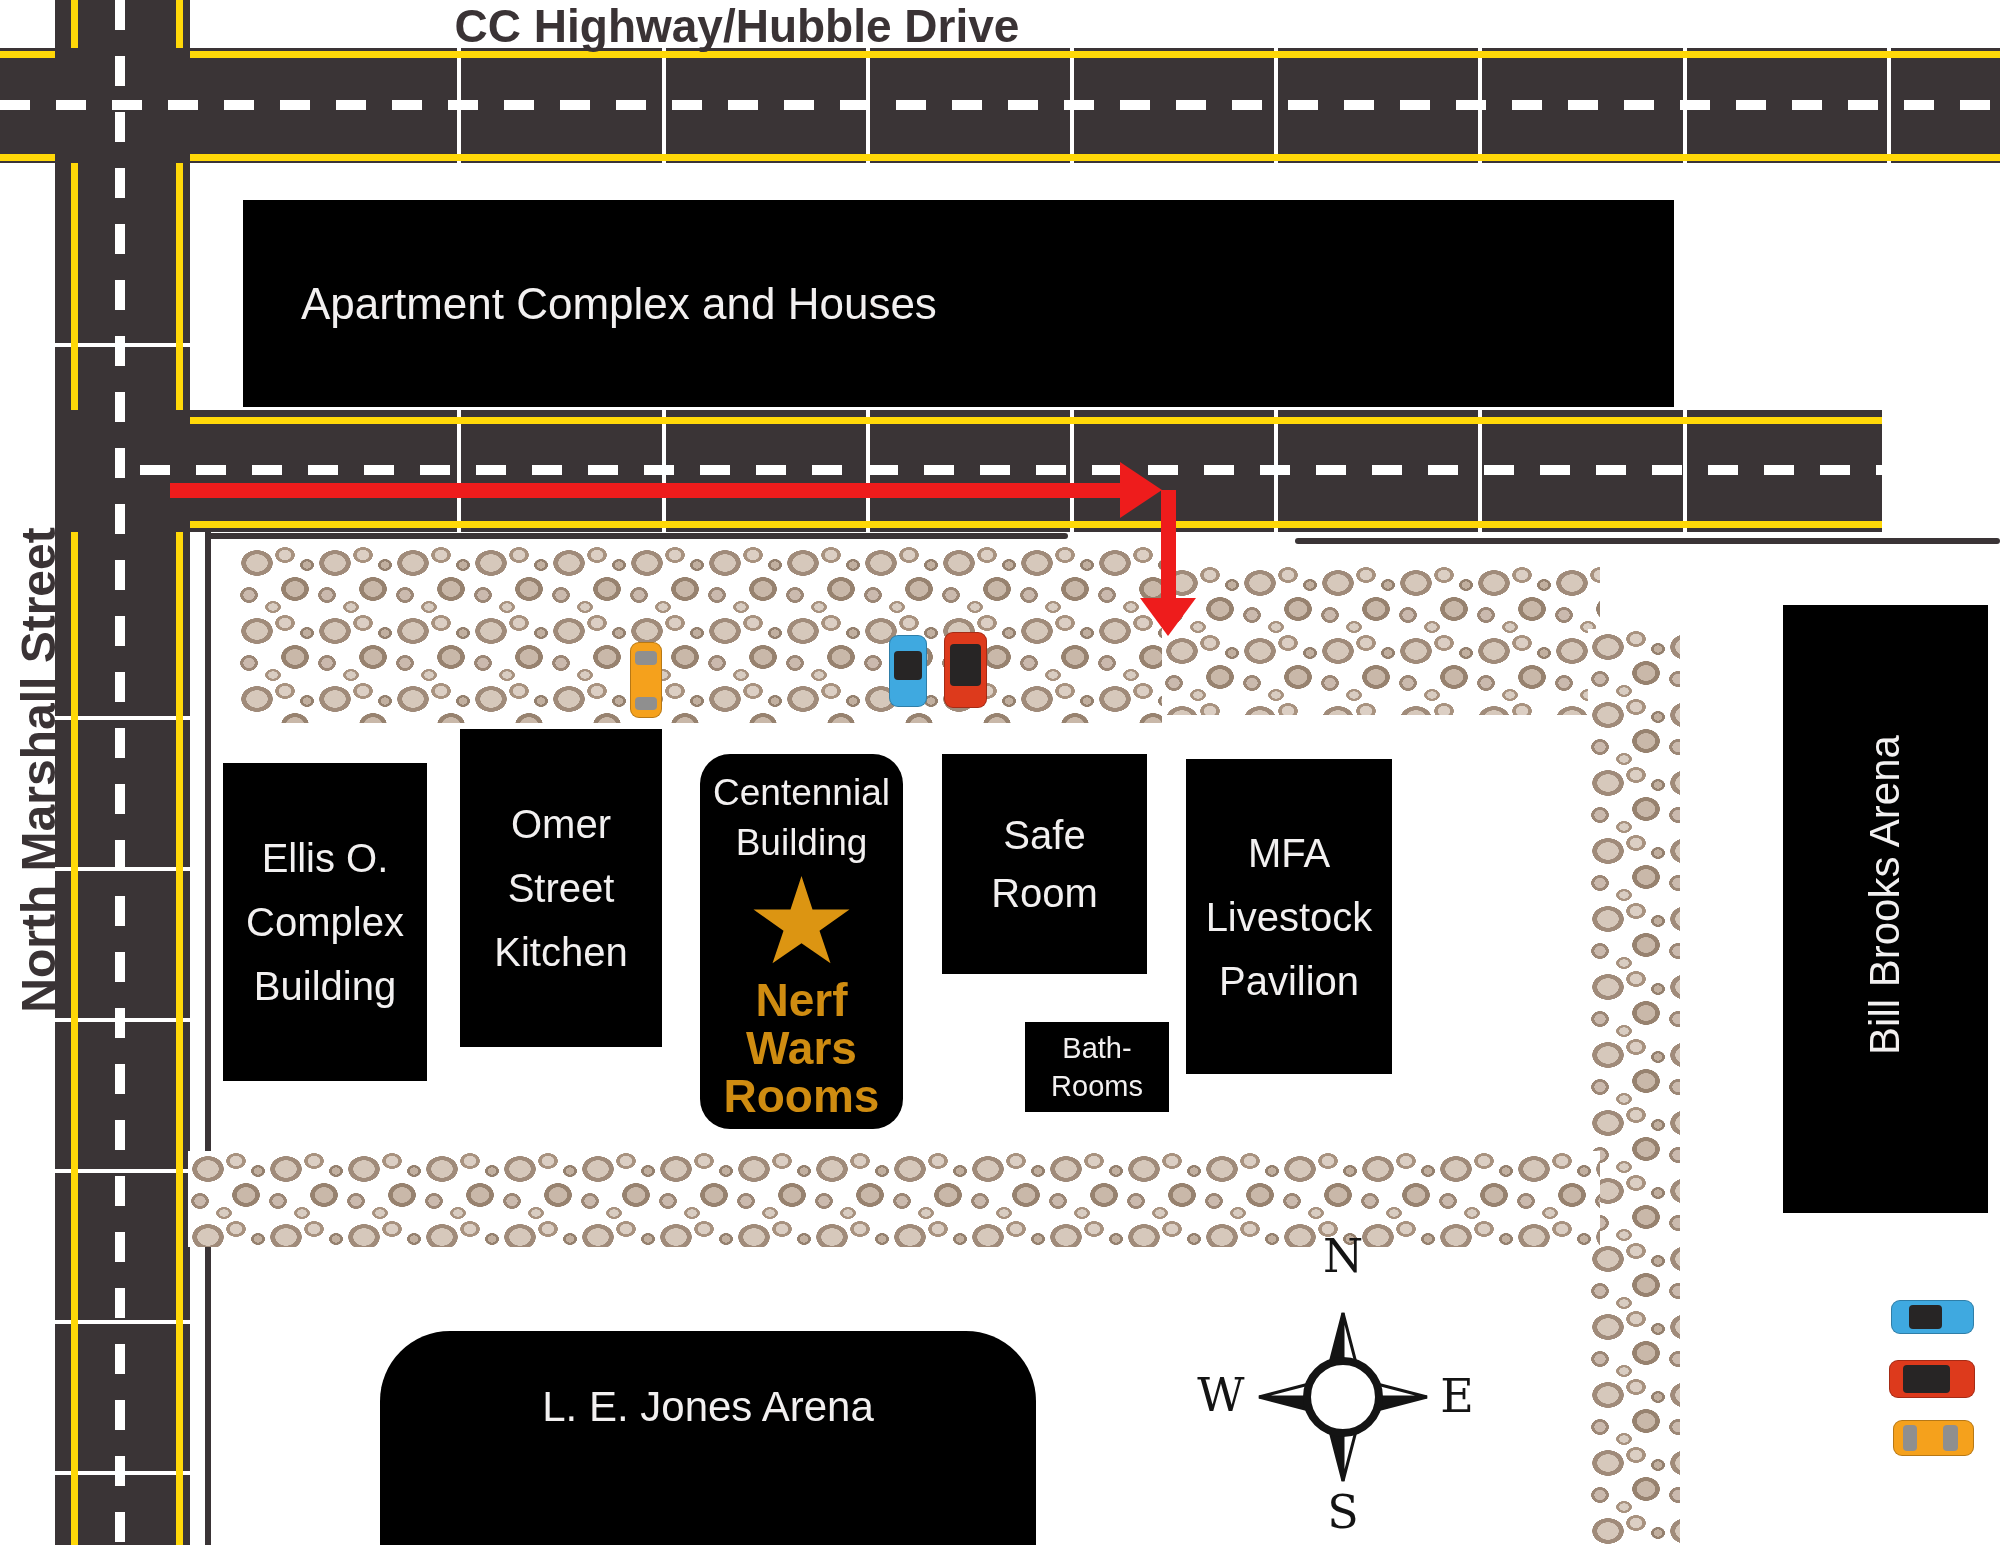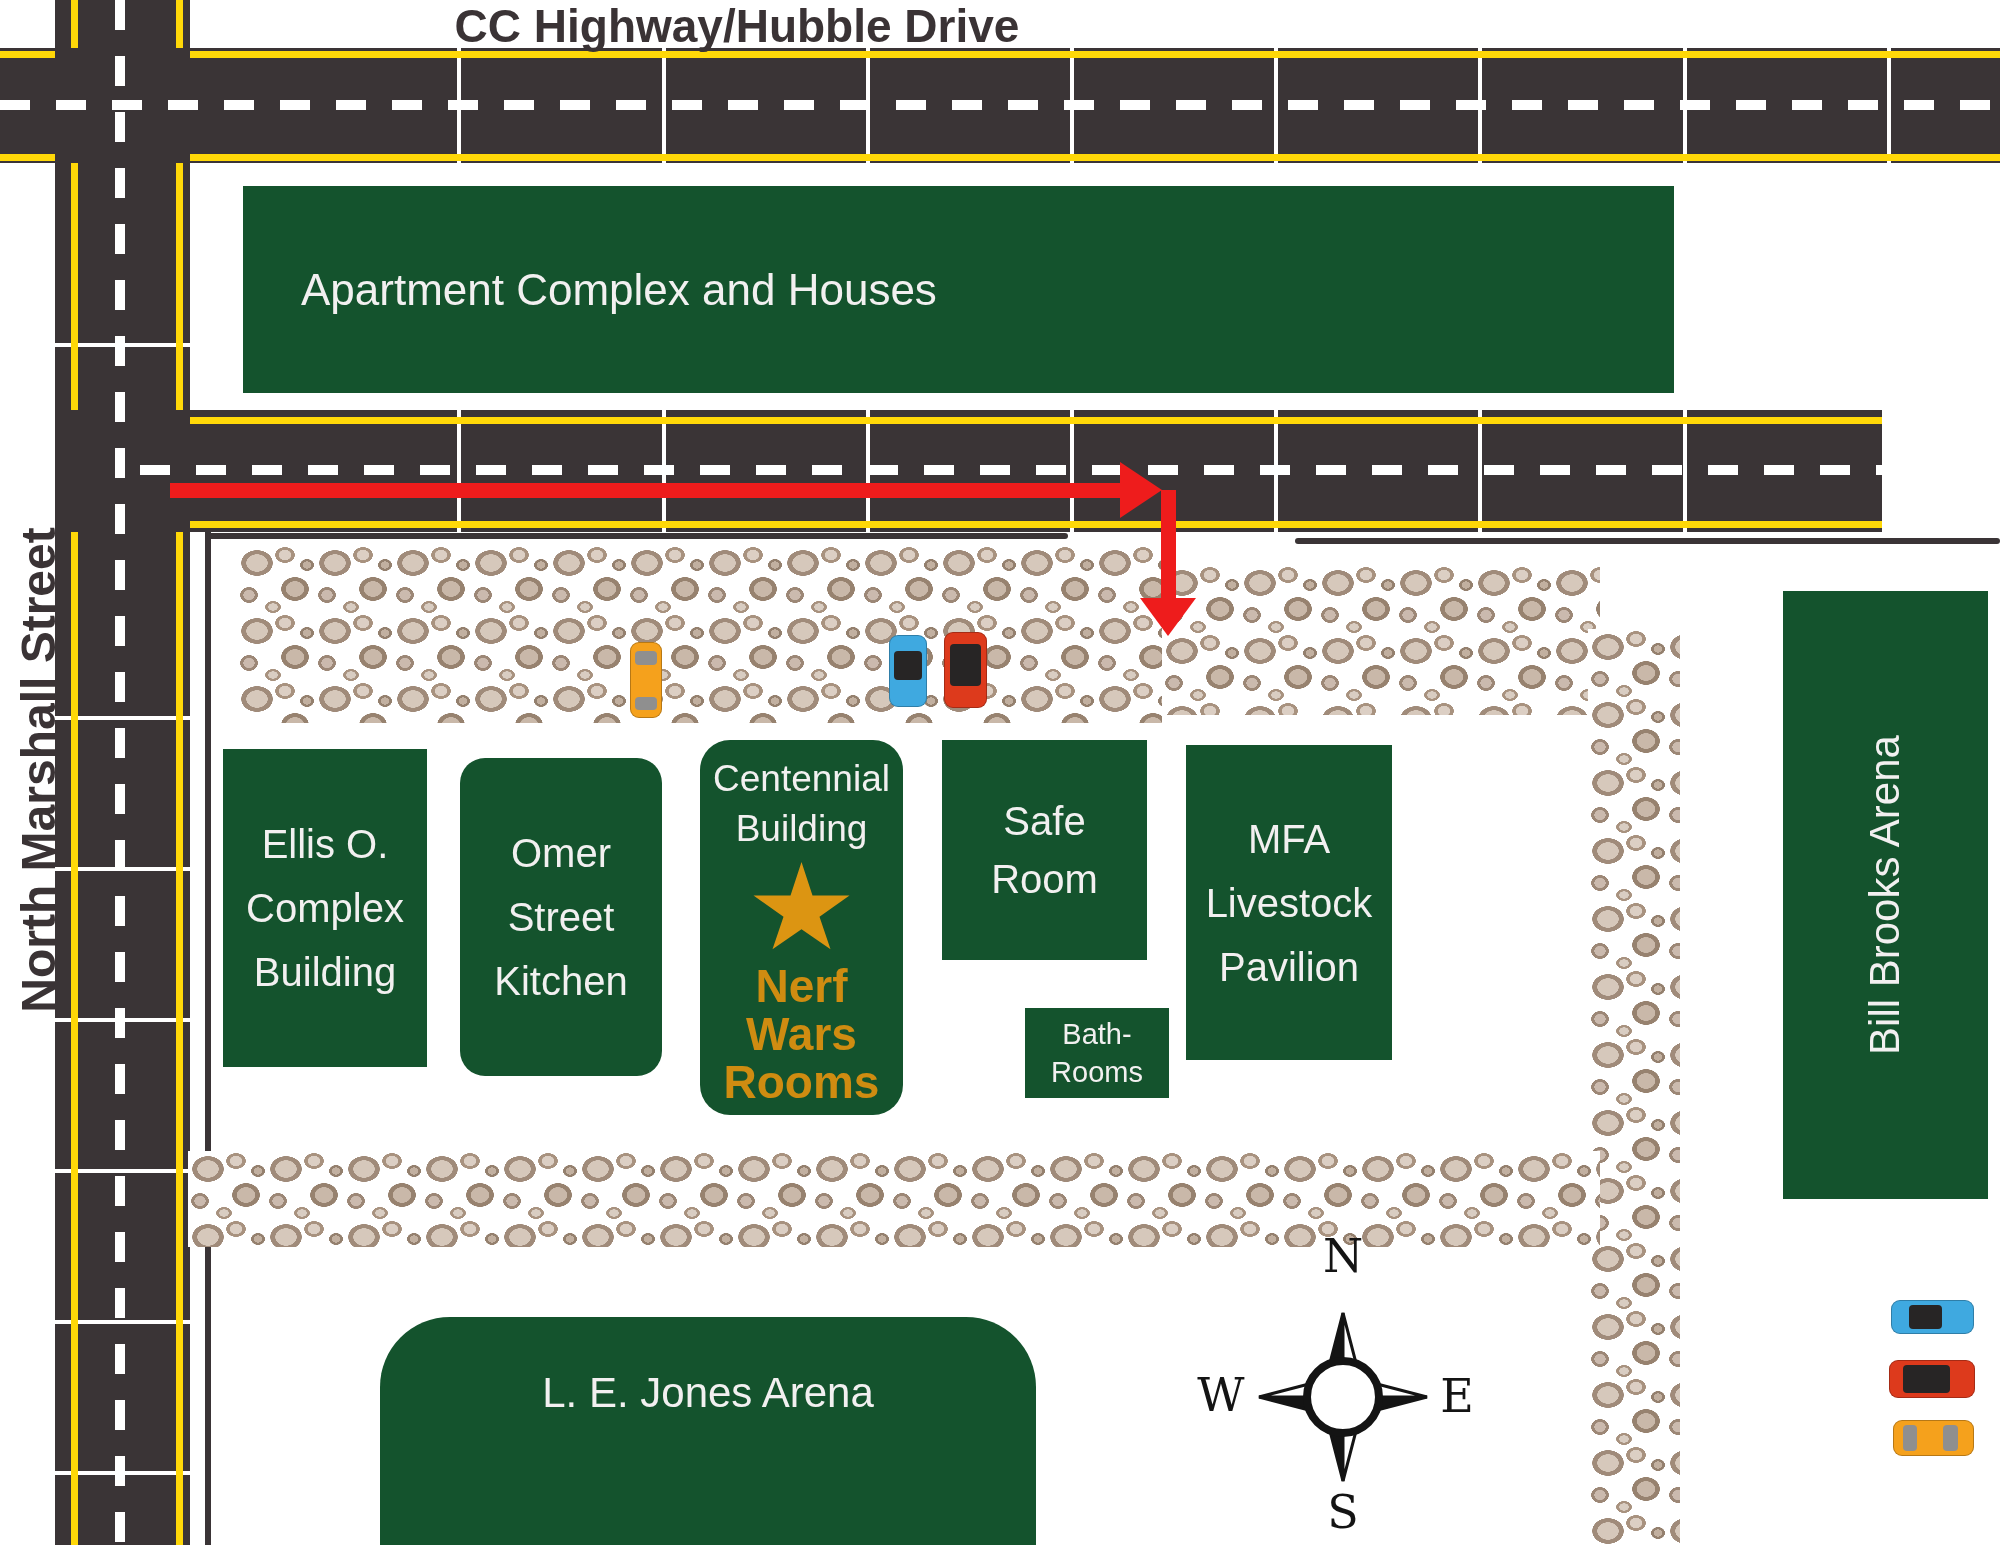"Apartment Complex and Houses" .bld { background: #14532d -> #000000; margin-top: none -> 14px }
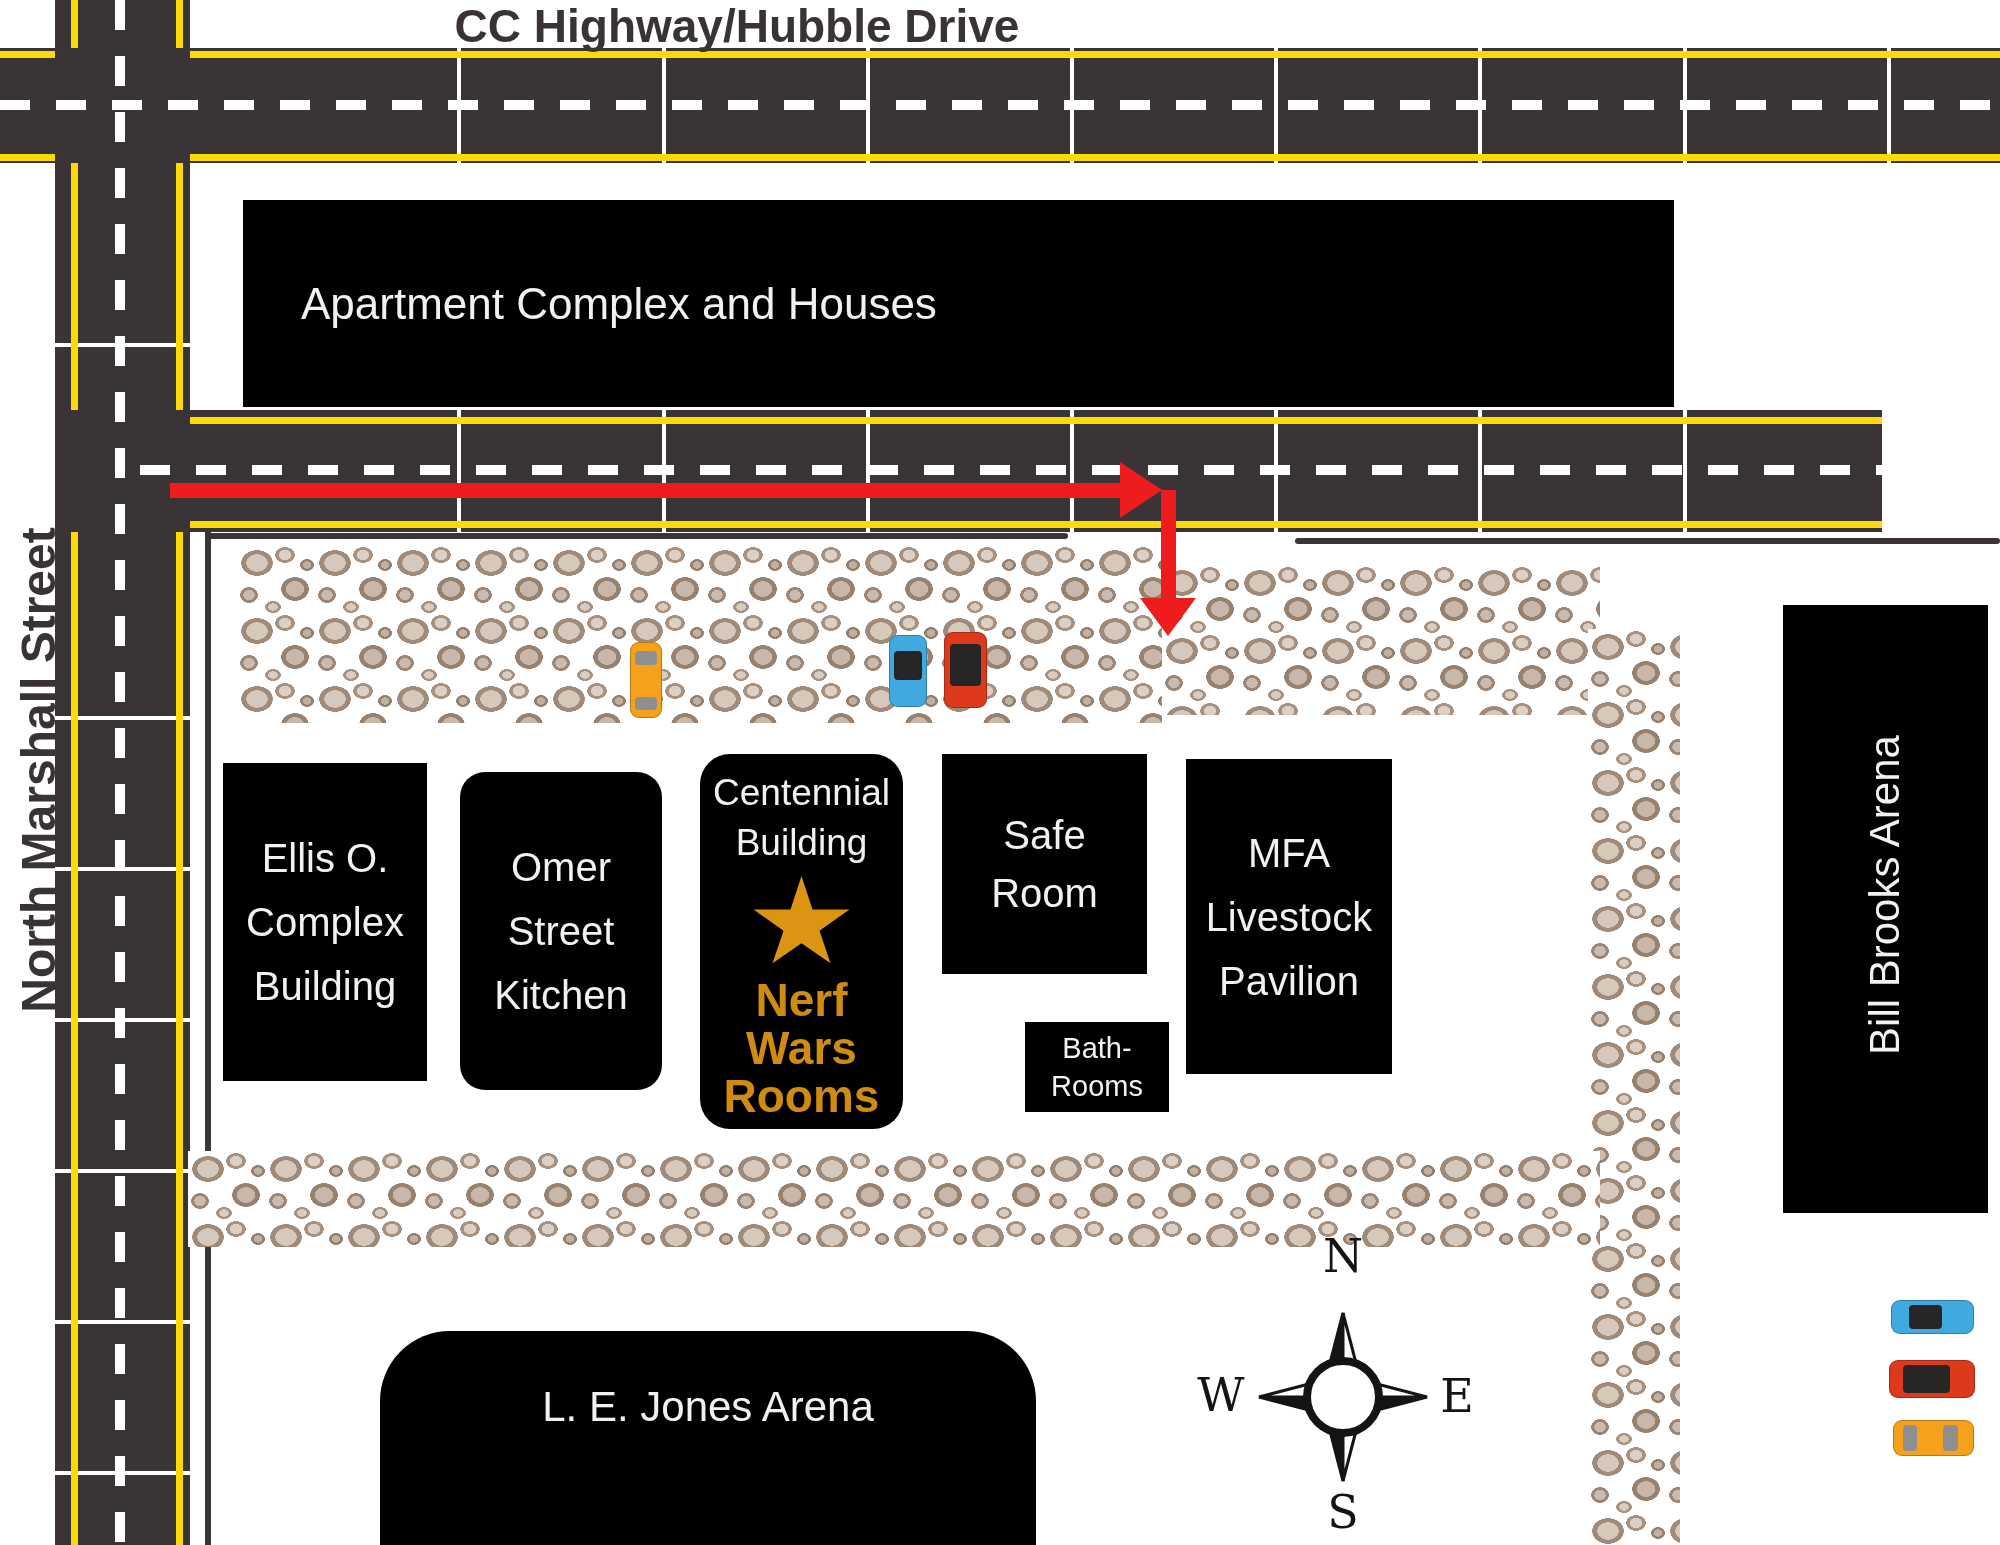"Omer" div.abs { border-radius: 25px -> none; top: 758px -> 715px }
